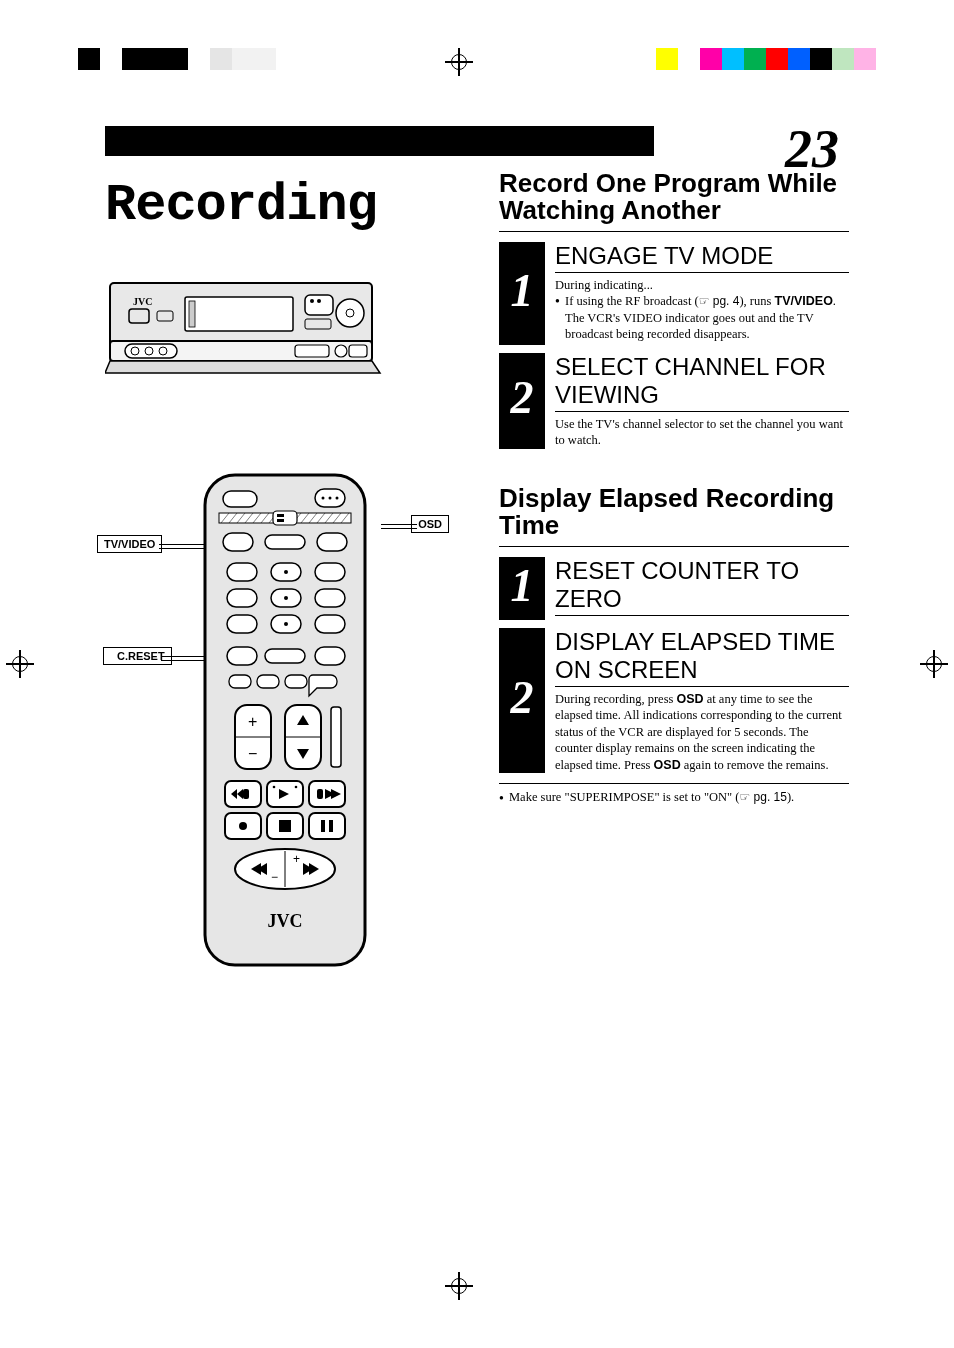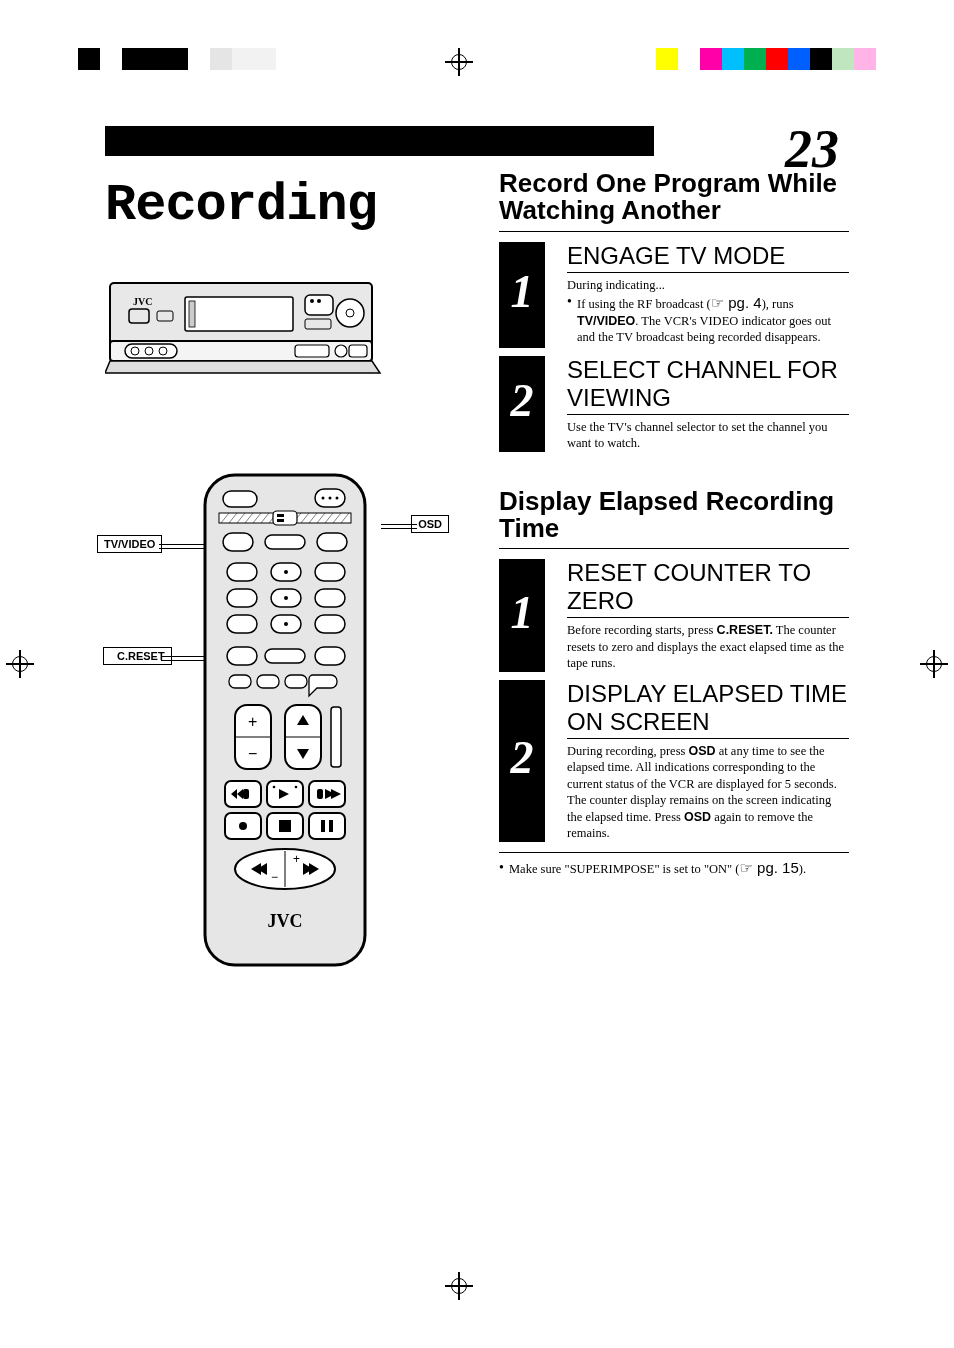"ENGAGE TV MODE" .step-body { padding-left: 22px -> 10px }
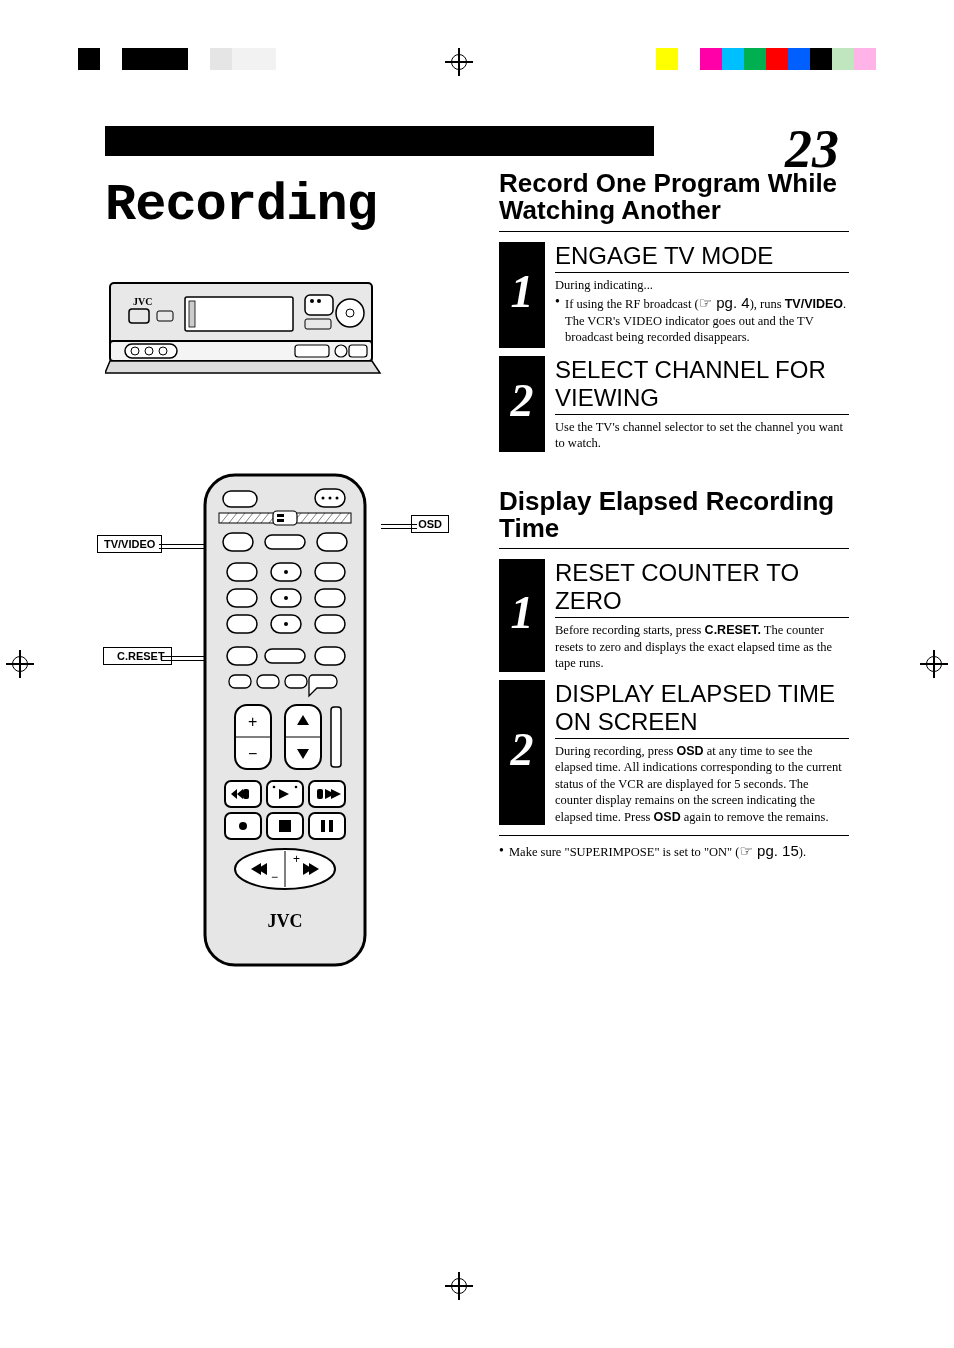"☞ pg. 4" .pgref { font-size: 15px -> 12px }
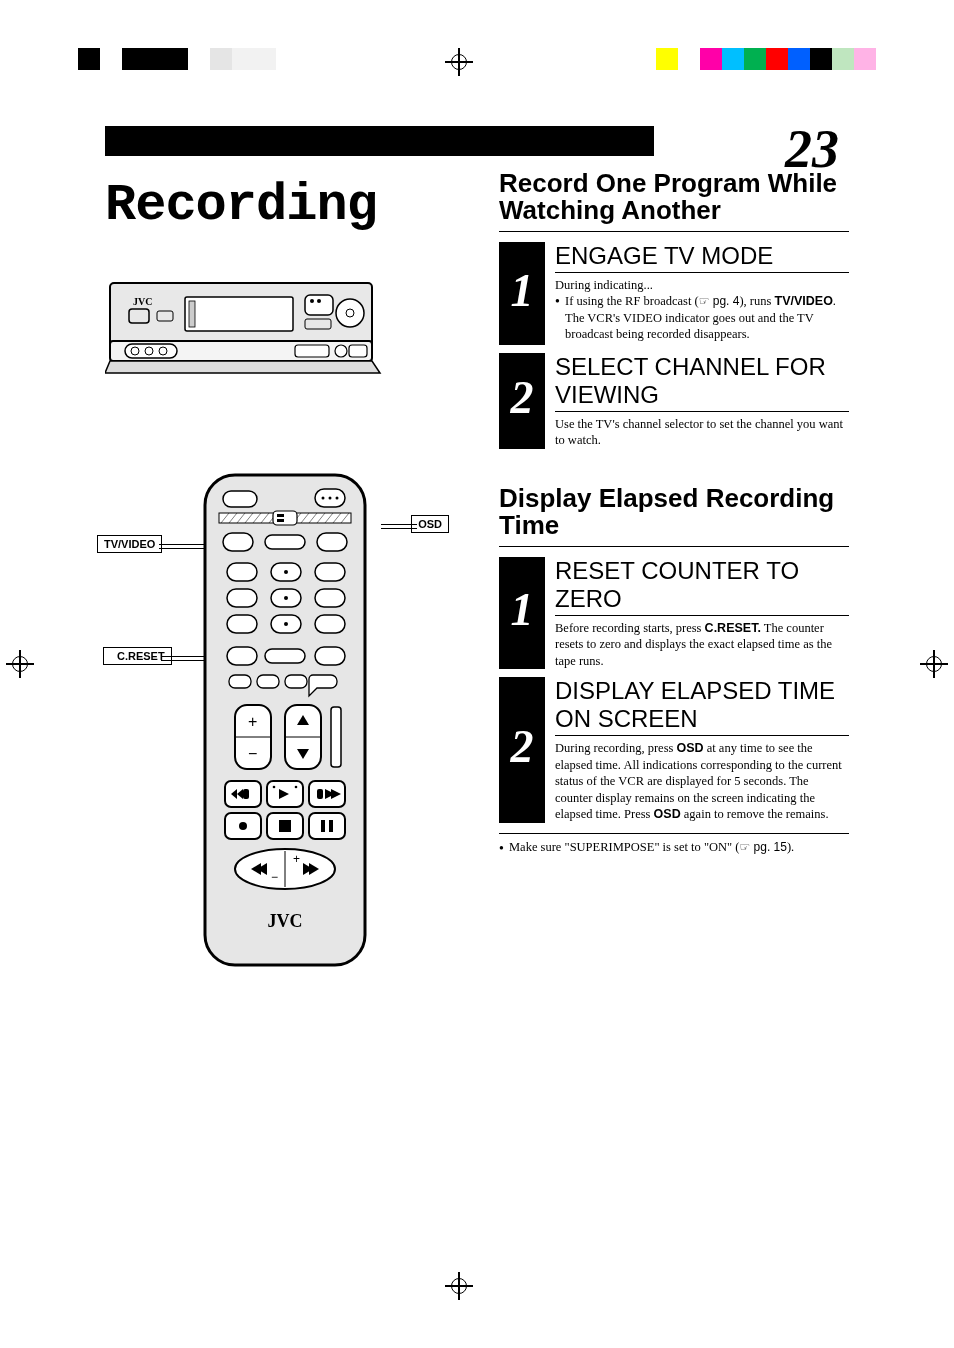"Before recording starts, press C.RESET." p { html: <p> <span>Before recording starts, press </span><span>C.RESET.</span><span> The counter resets to zero and displays the exact elapsed time as the tape runs.</span> </p> -> none }
